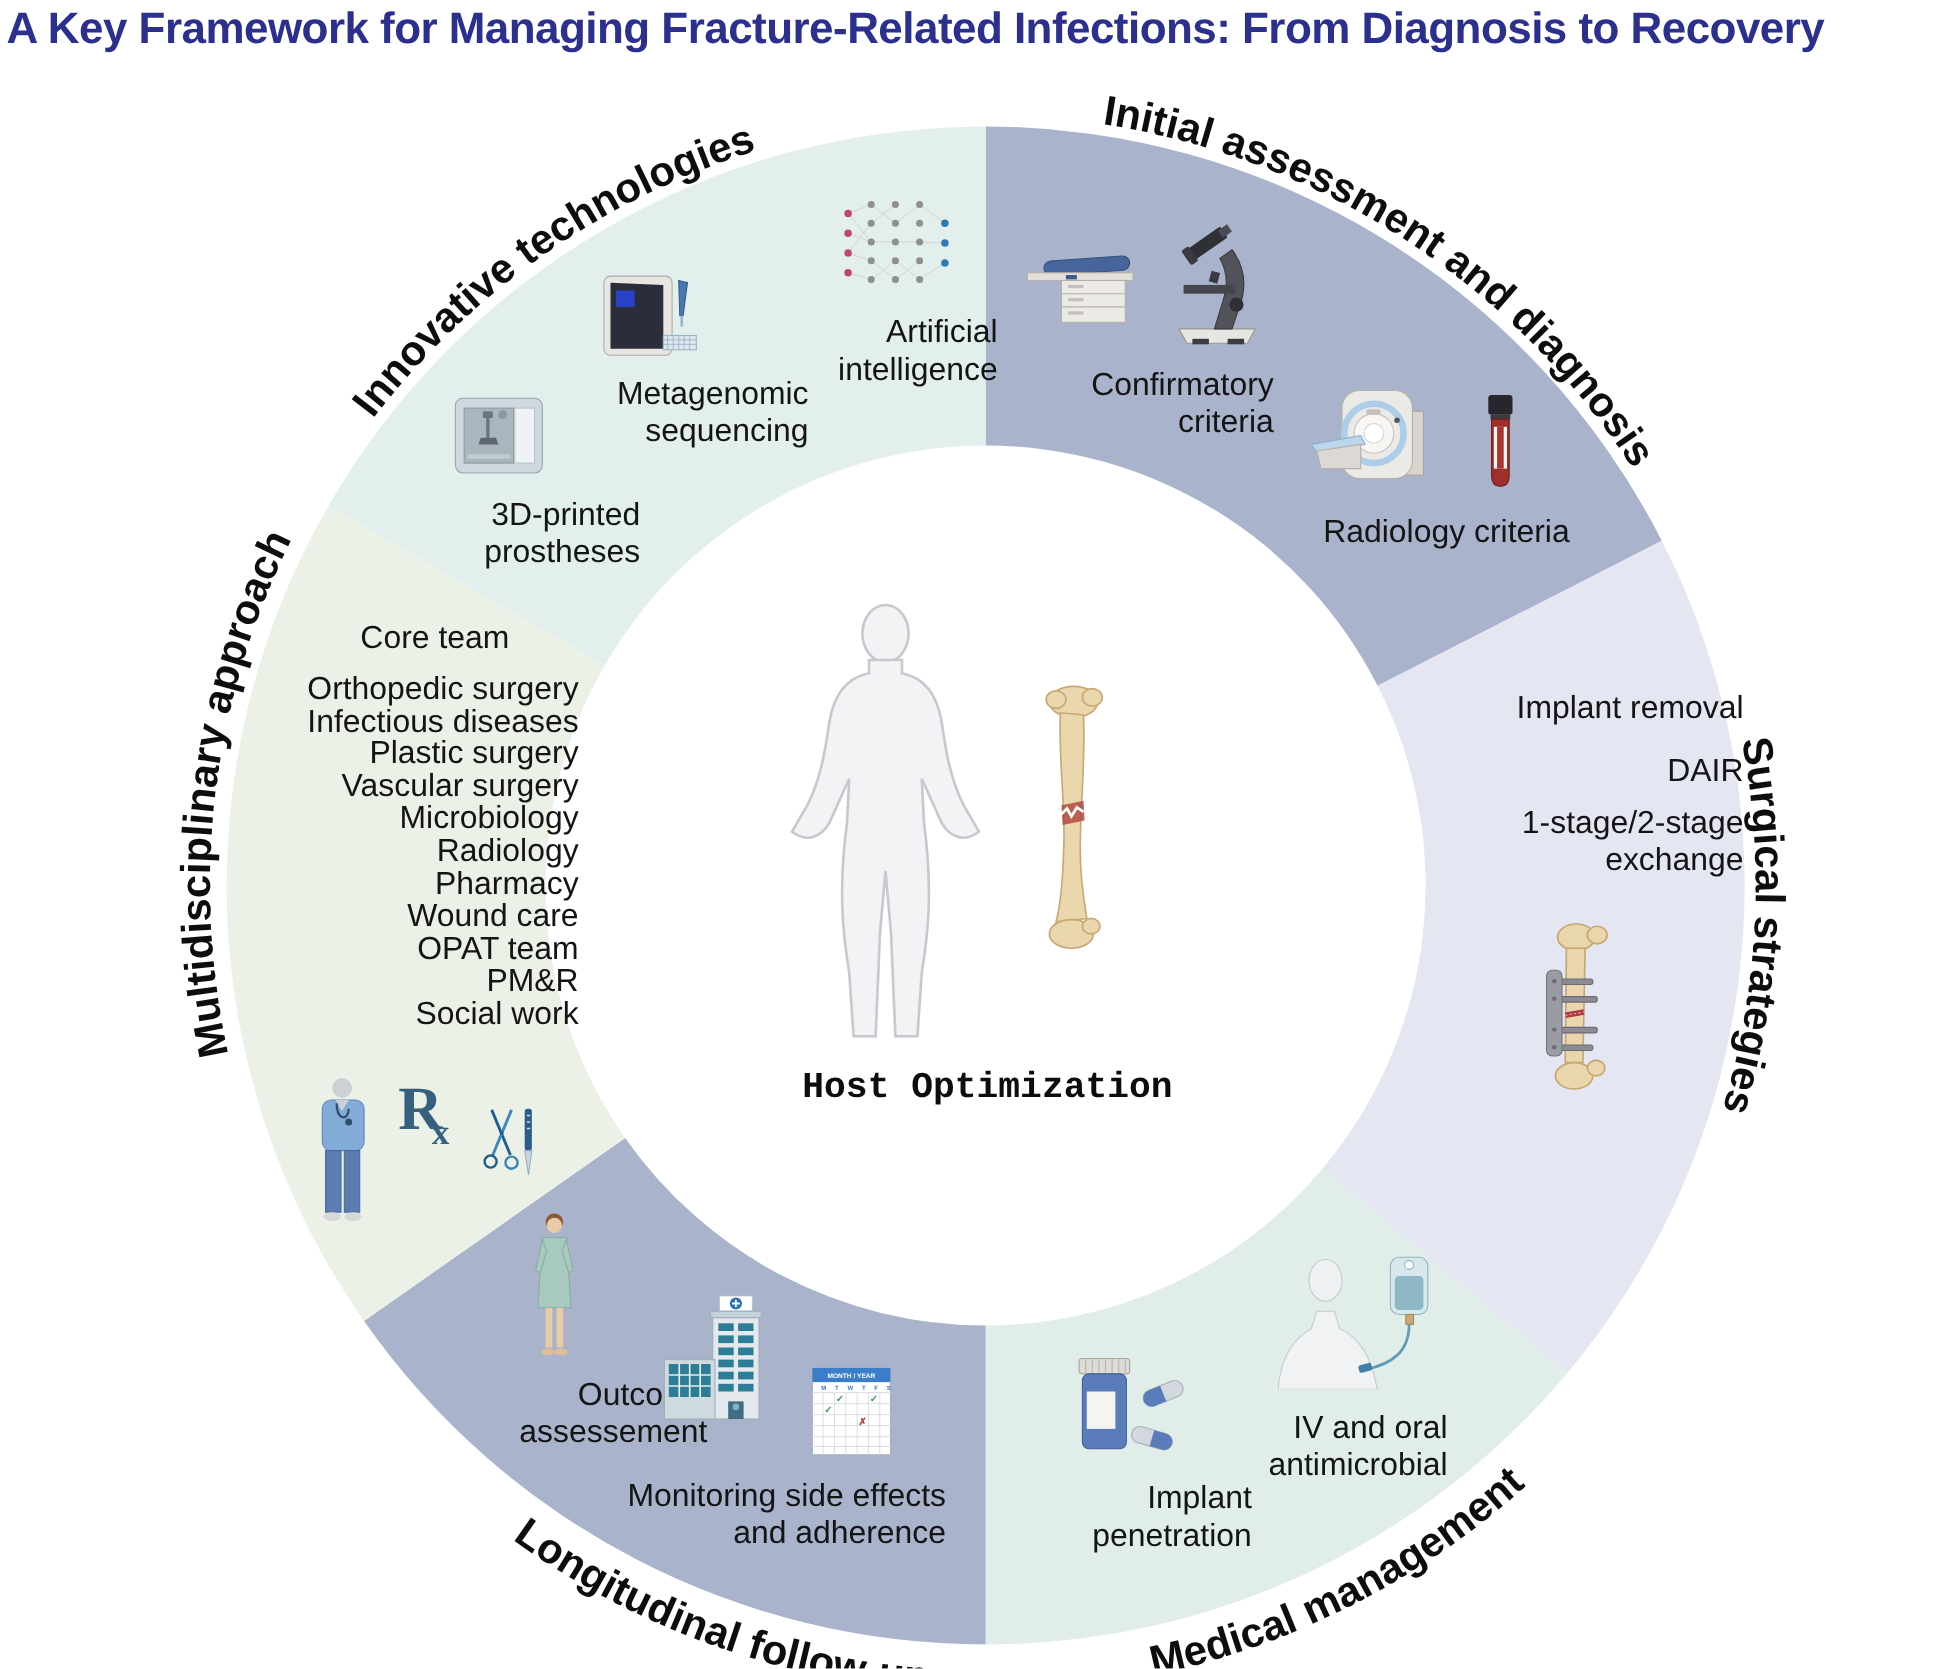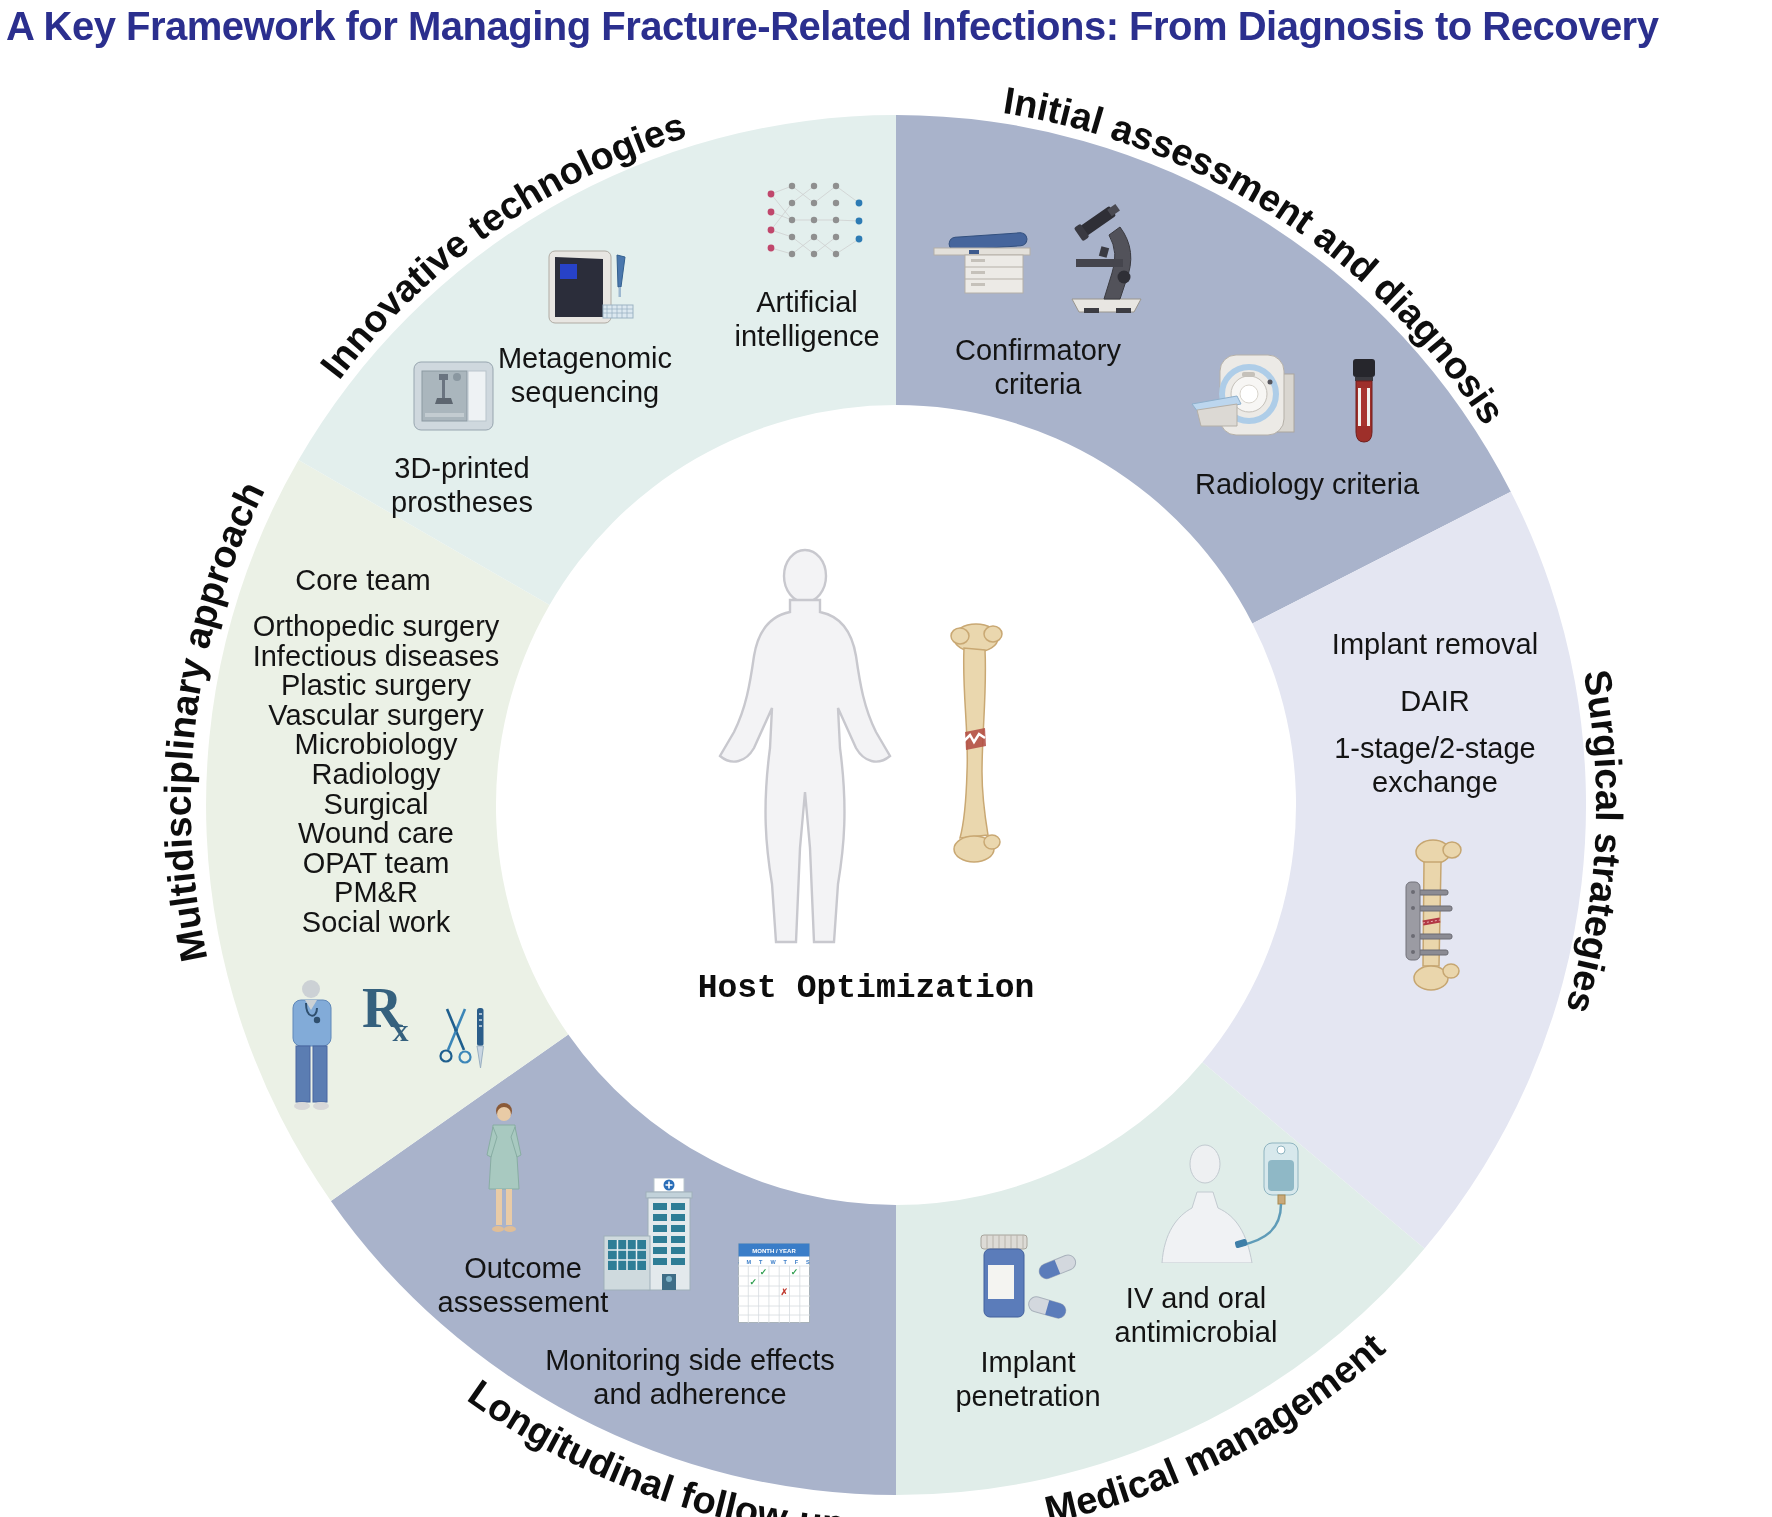"Artificial intelligence" .lbl { text-align: center -> right }
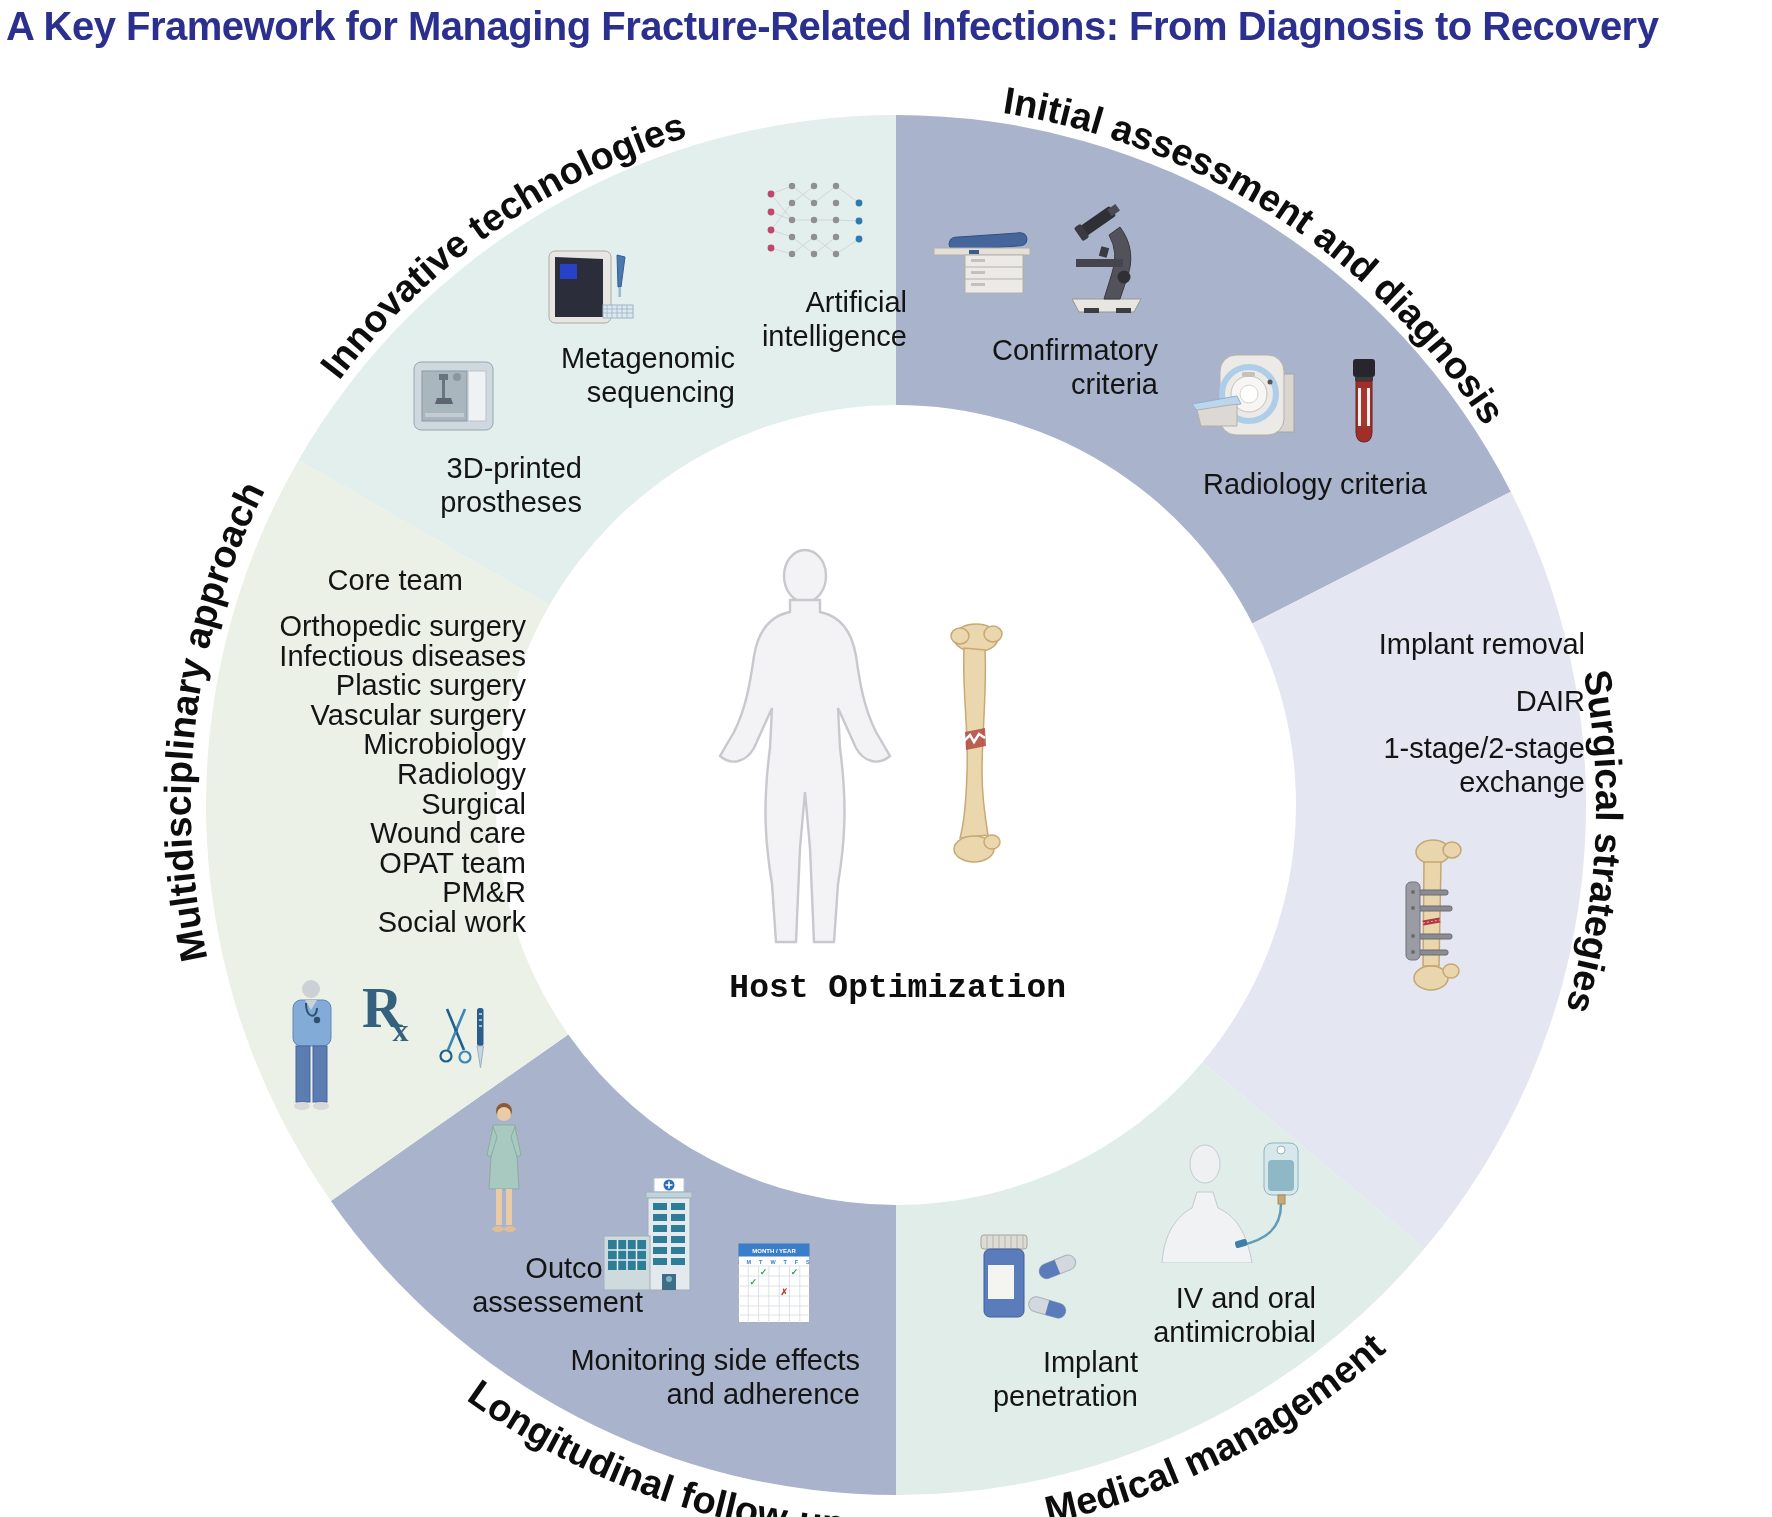"Surgical" div { text: Surgical -> Pharmacy }
